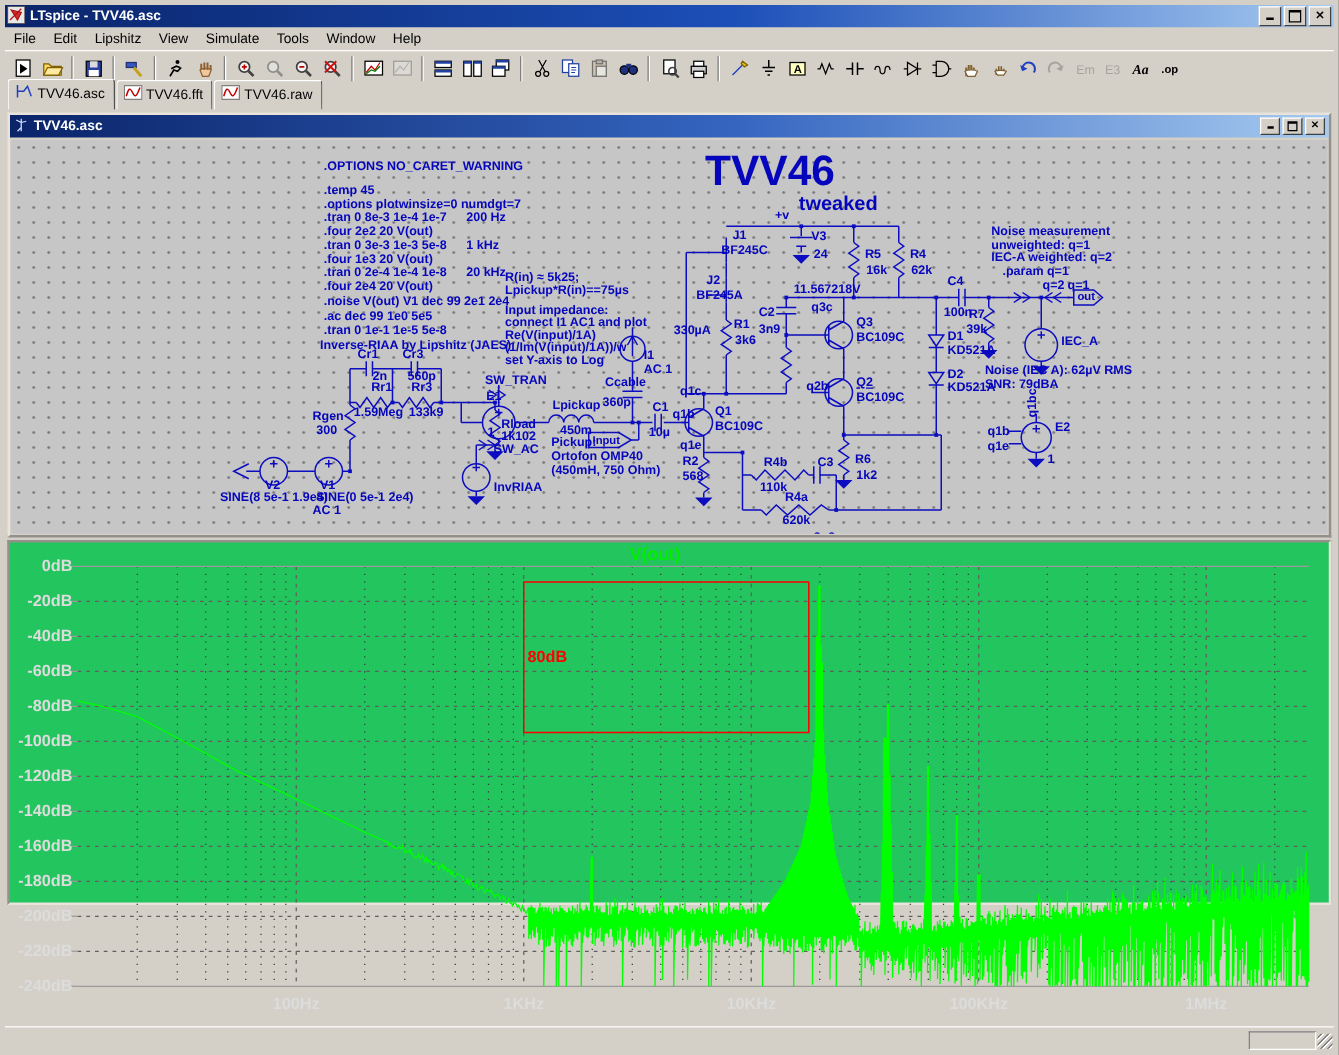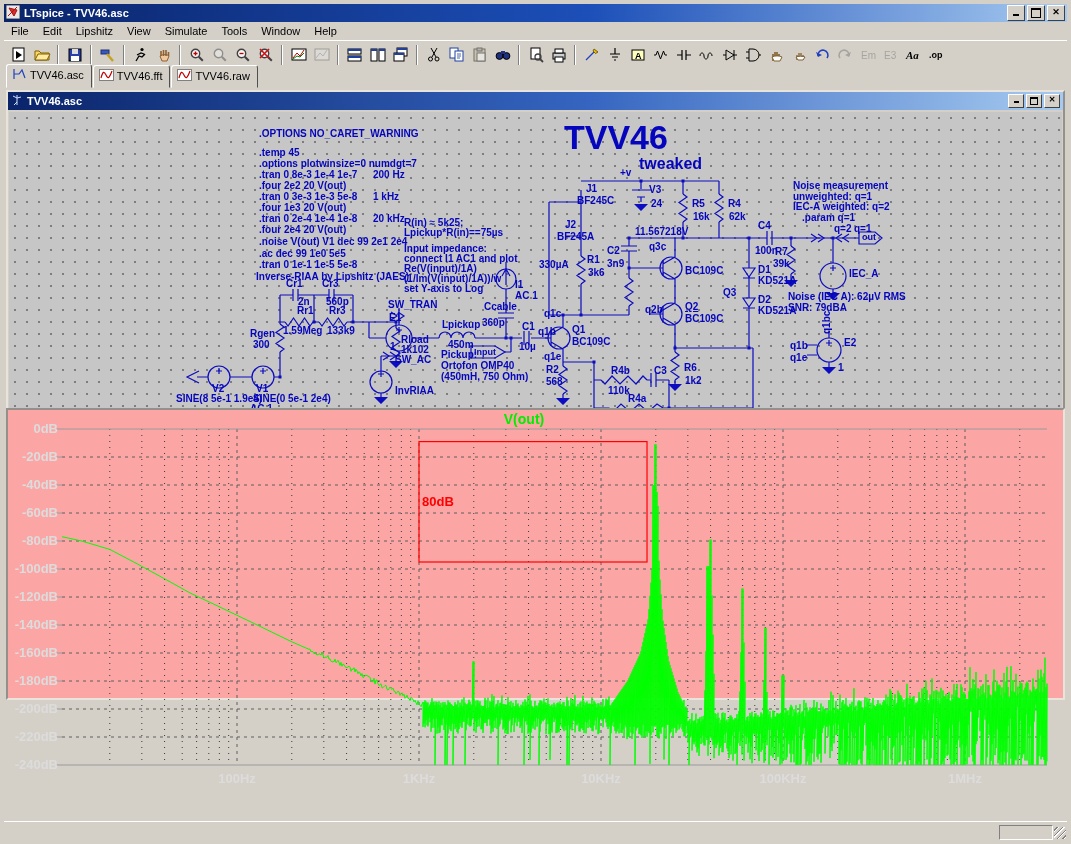"Q3" span.slabel { left: 714px -> 676px; margin-top: 34px -> none }
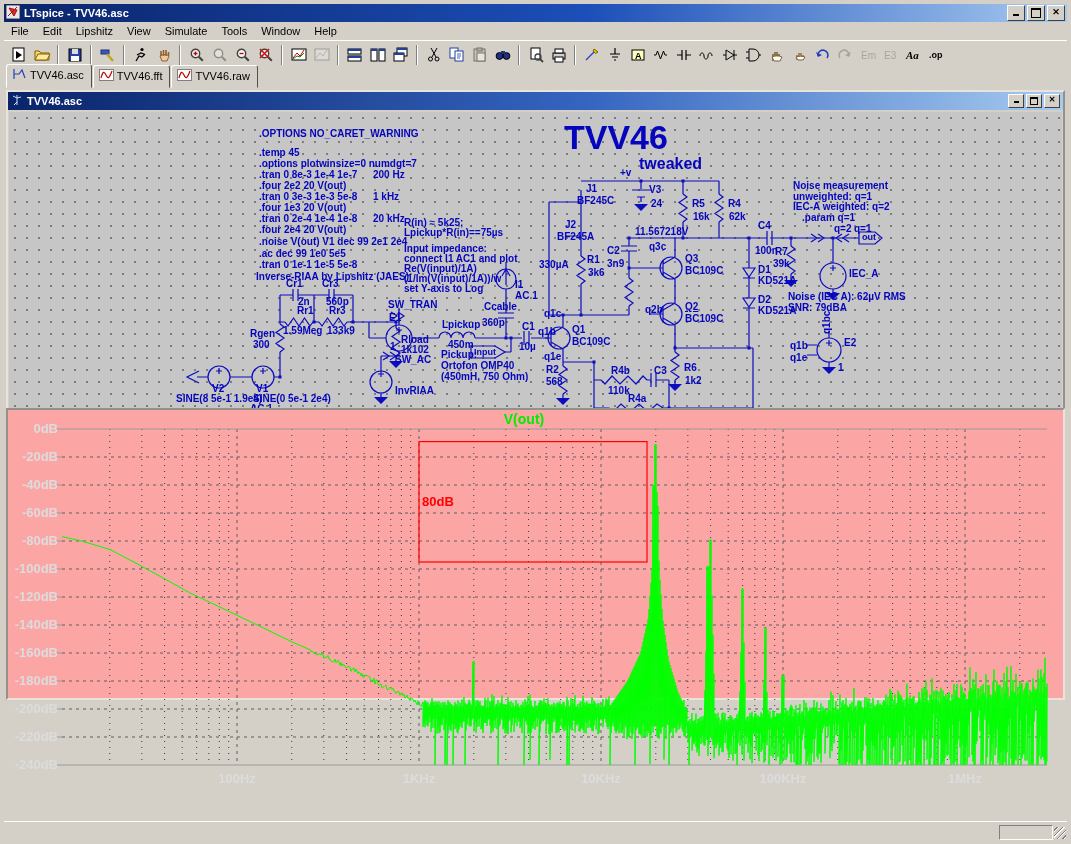"0dB" .plotwin { background: #fca5a5 -> #22c55e; top: 408px -> 432px }
